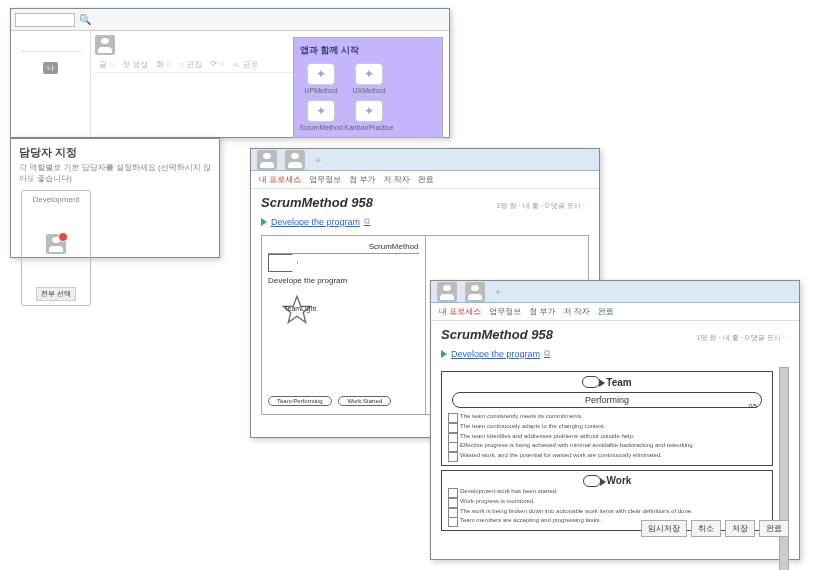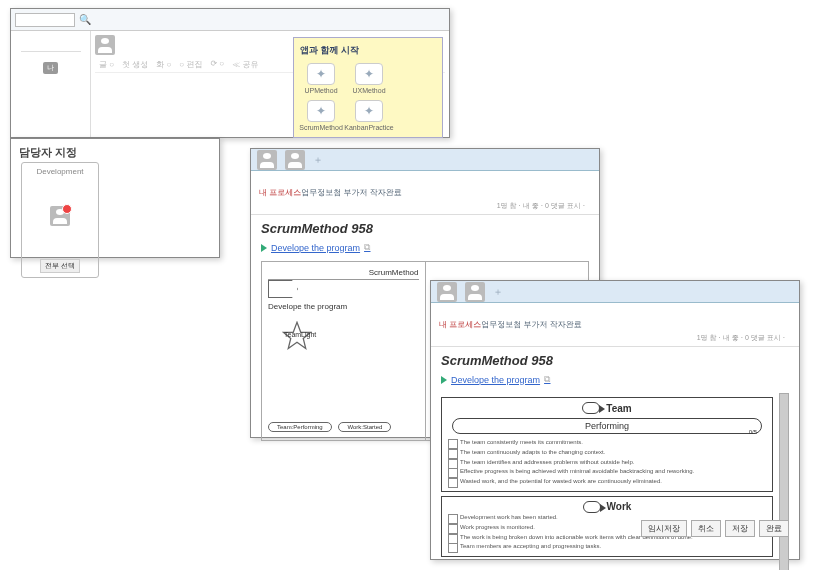"앱과 함께 시작" .apps-panel { background: #fef9c3 -> #c4b5fd }
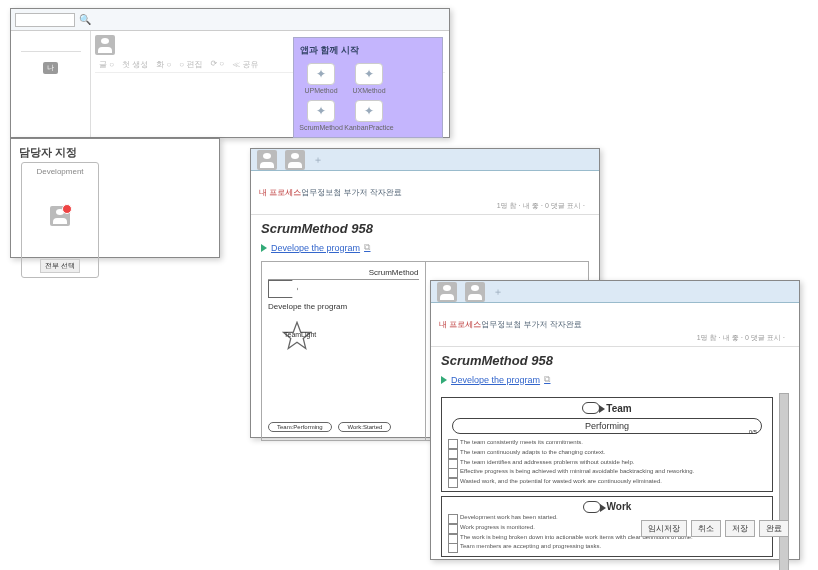"각 역할별로 기본 담당자를 설정하세요" div.dlg-sub { html: none -> <div>각 역할별로 기본 담당자를 설정하세요 (선택하시지 않아도 좋습니다)</div> }
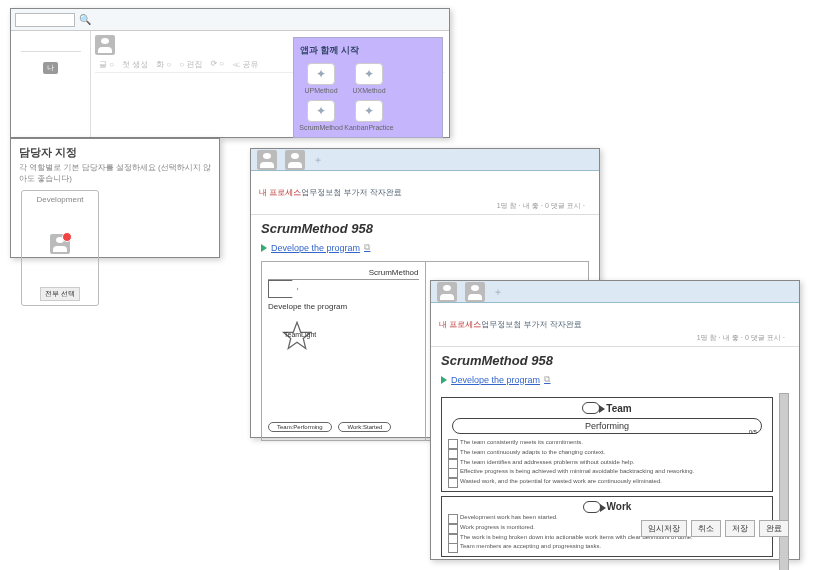"내 프로세스" .mid-tabs { gap: none -> 8px; padding: 16px 8px -> 3px 8px }
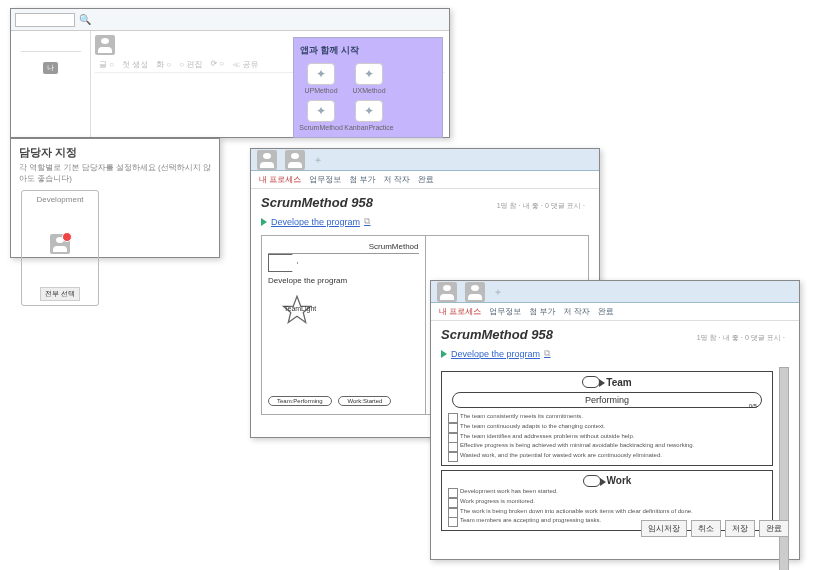"Development" .role-card { width: 78px -> 70px }
